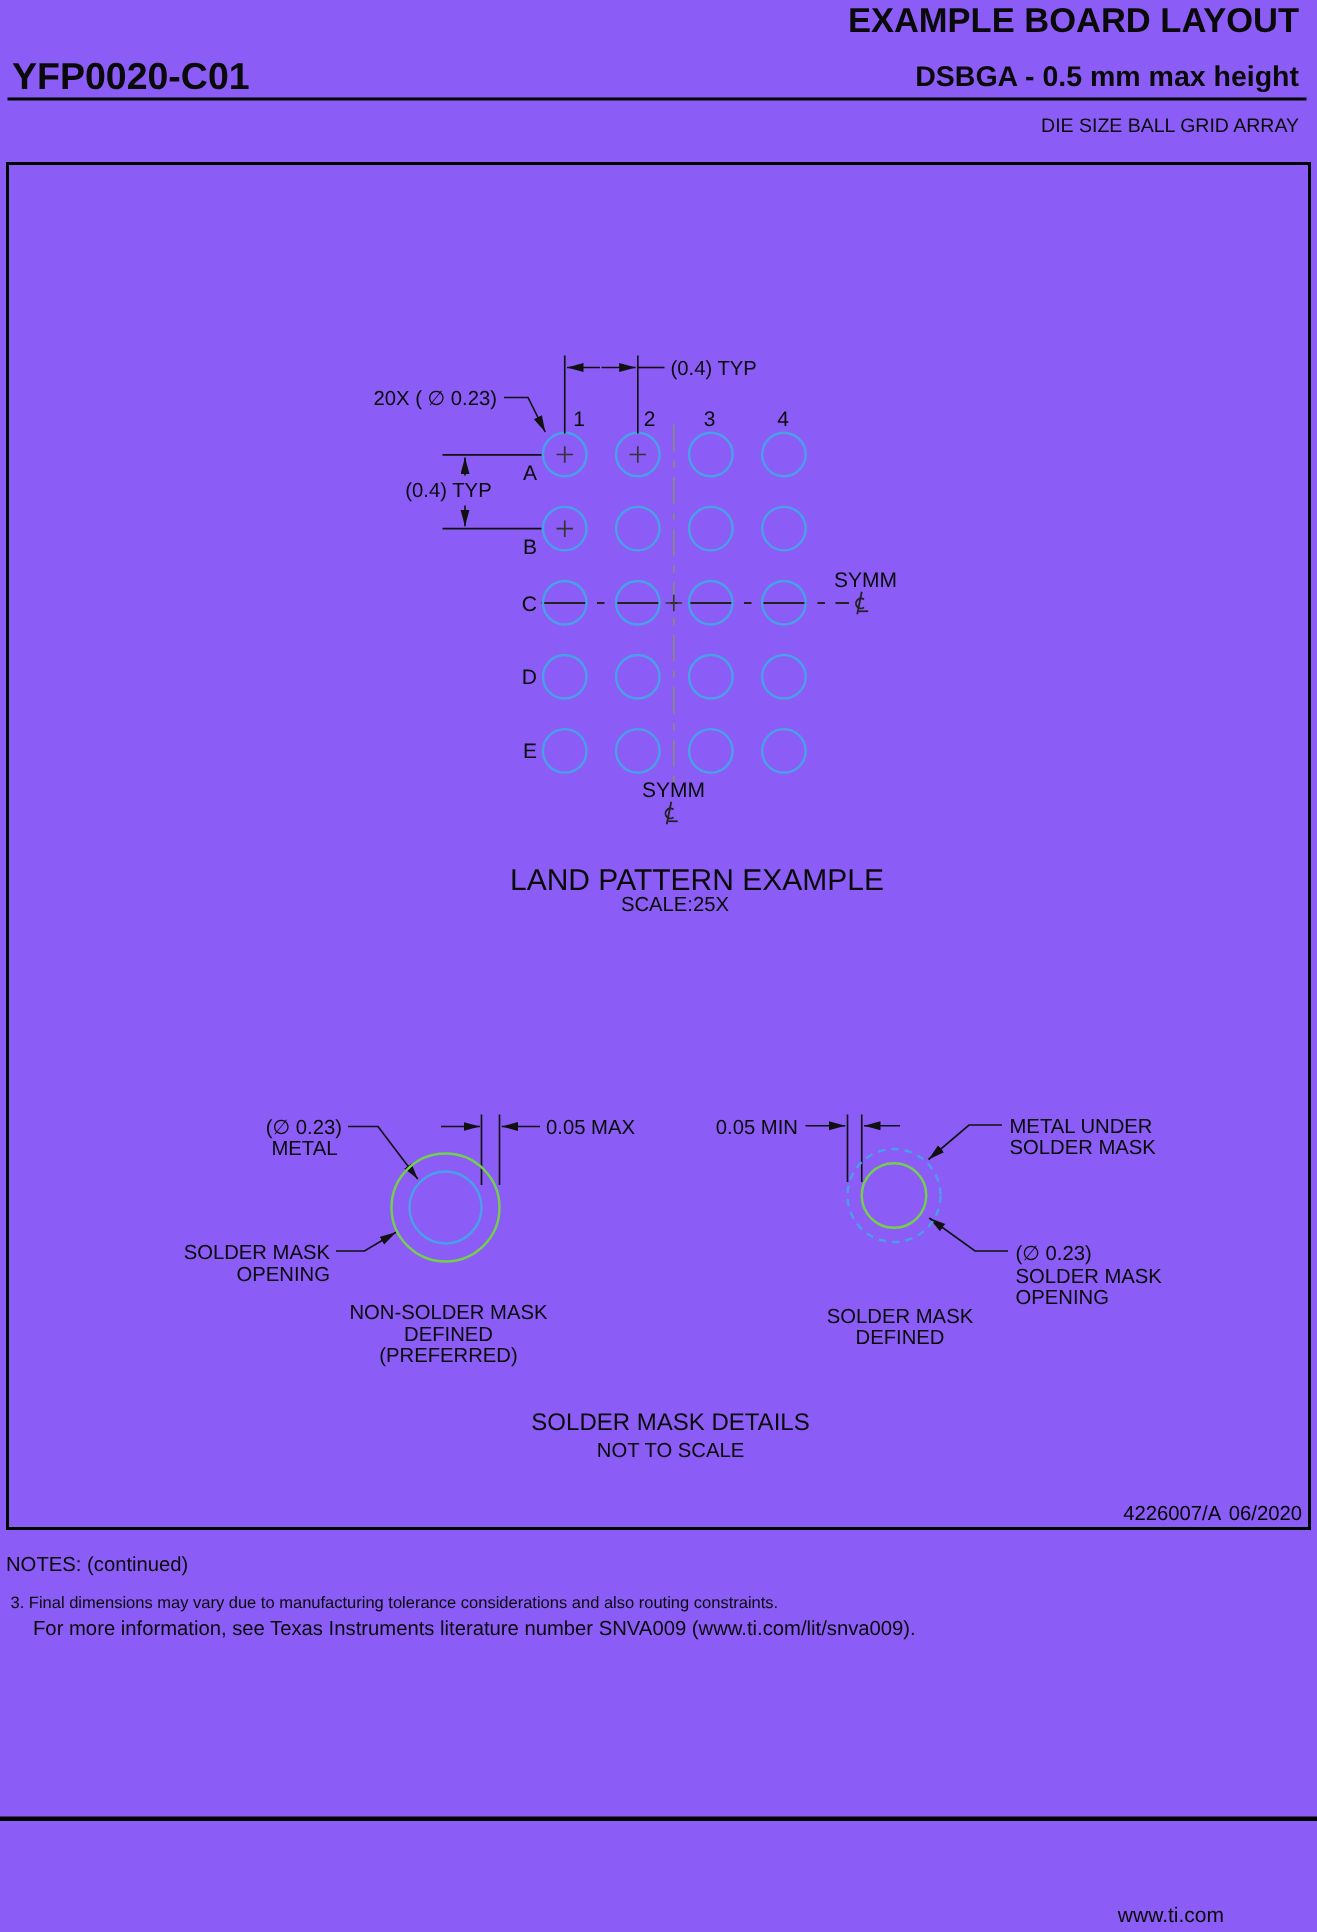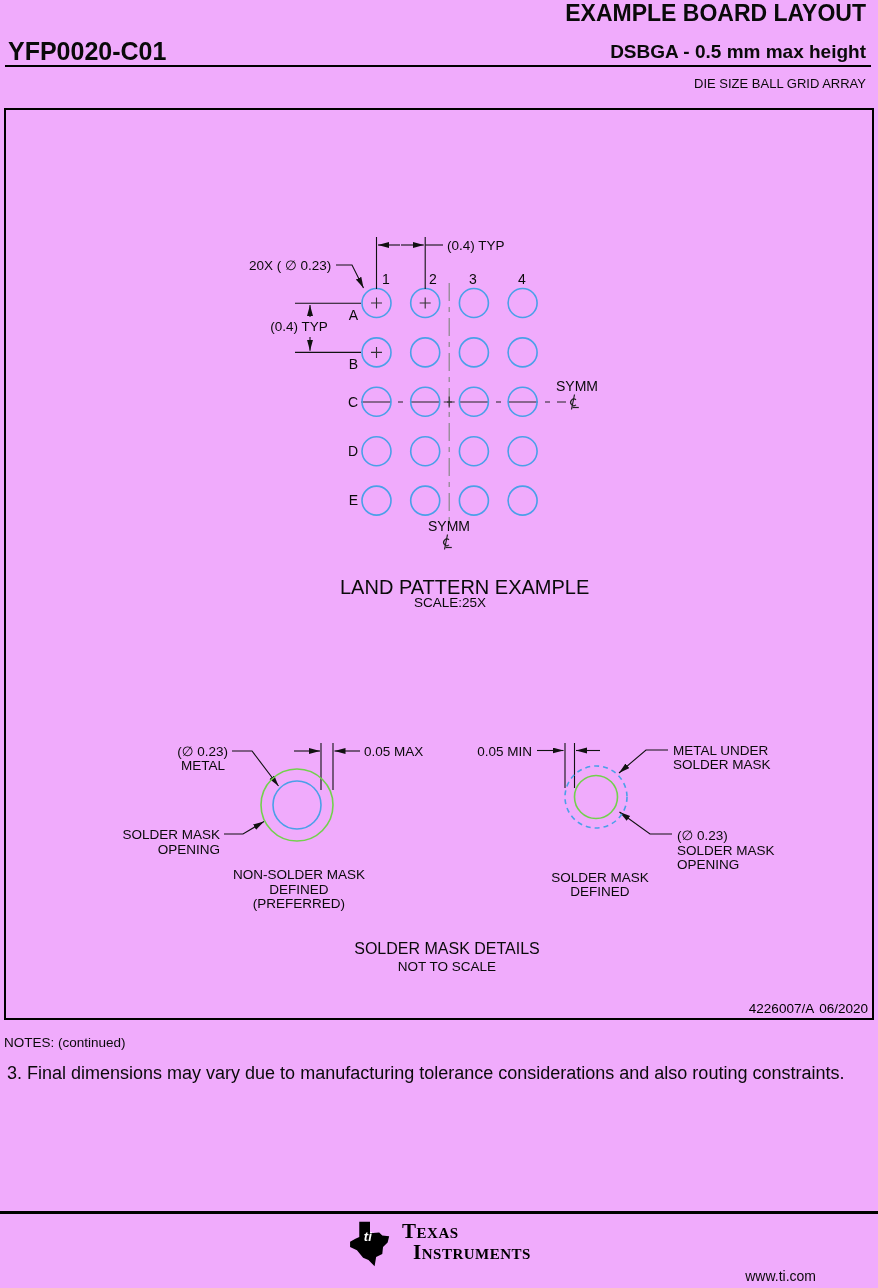"EXAMPLE BOARD LAYOUT" #page { background: #f0abfc -> #8b5cf6 }
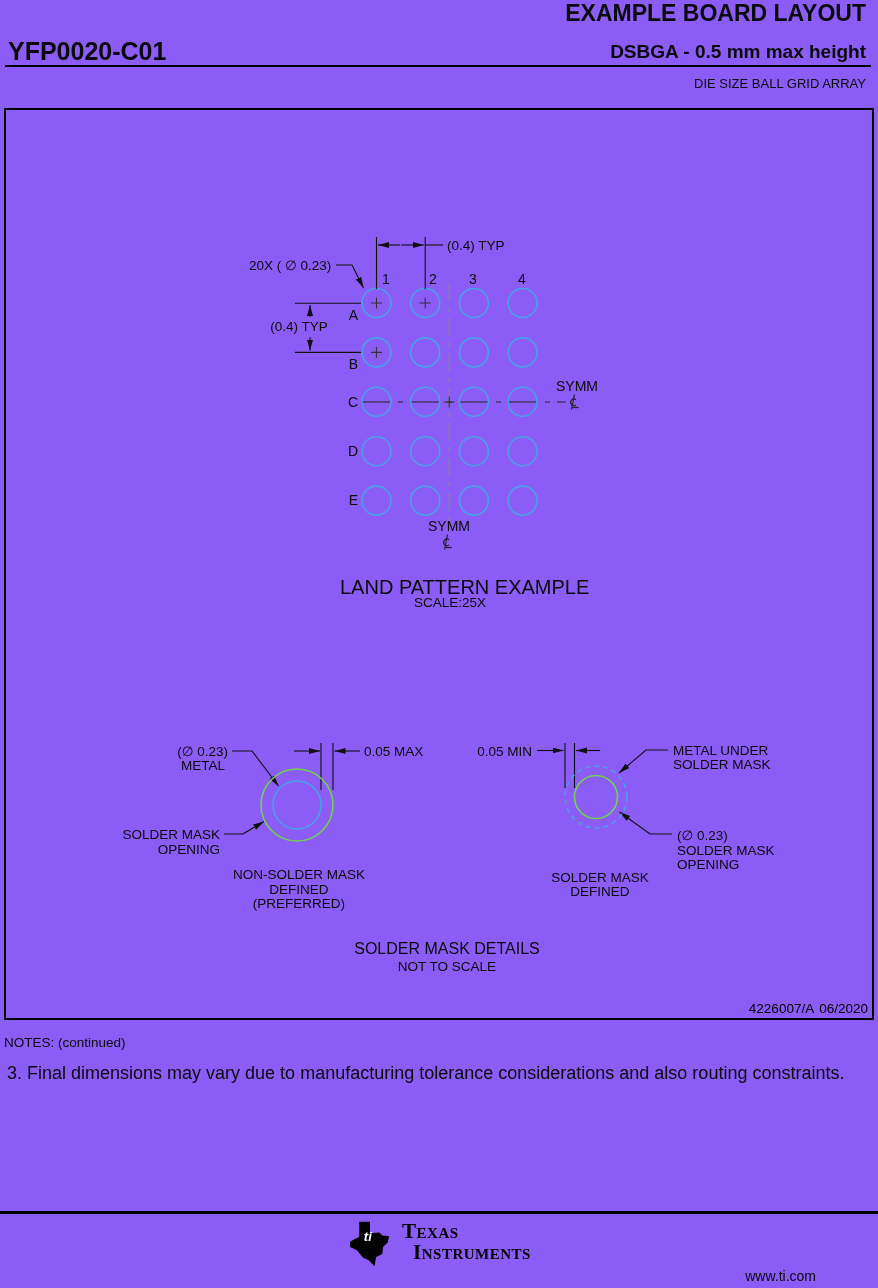"3. Final dimensions may vary" div.lbl { font-size: 18px -> 11px }
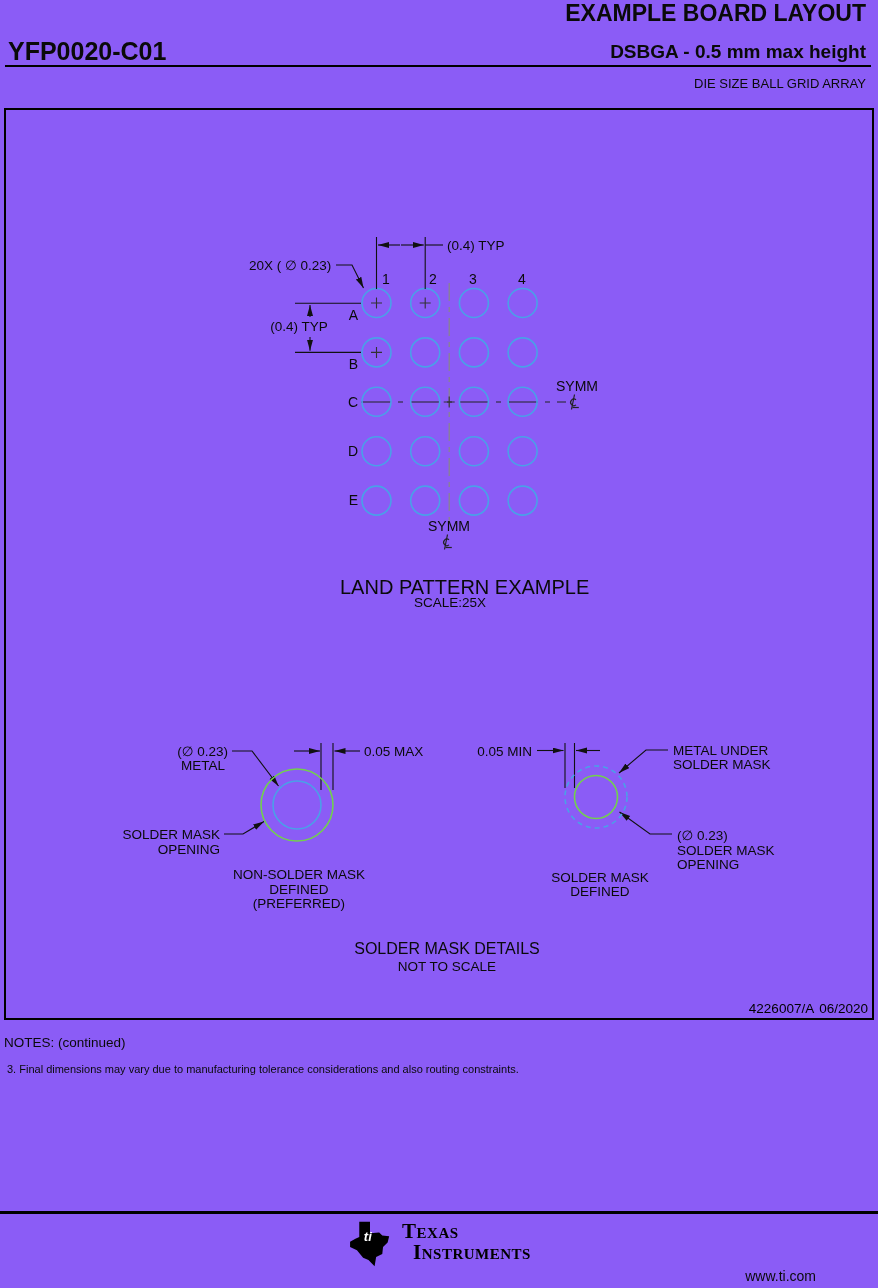"For more information, see Texas" div.lbl { html: none -> <div>For more information, see Texas Instruments literature number SNVA009 (www.ti.com/lit/snva009).</div> }
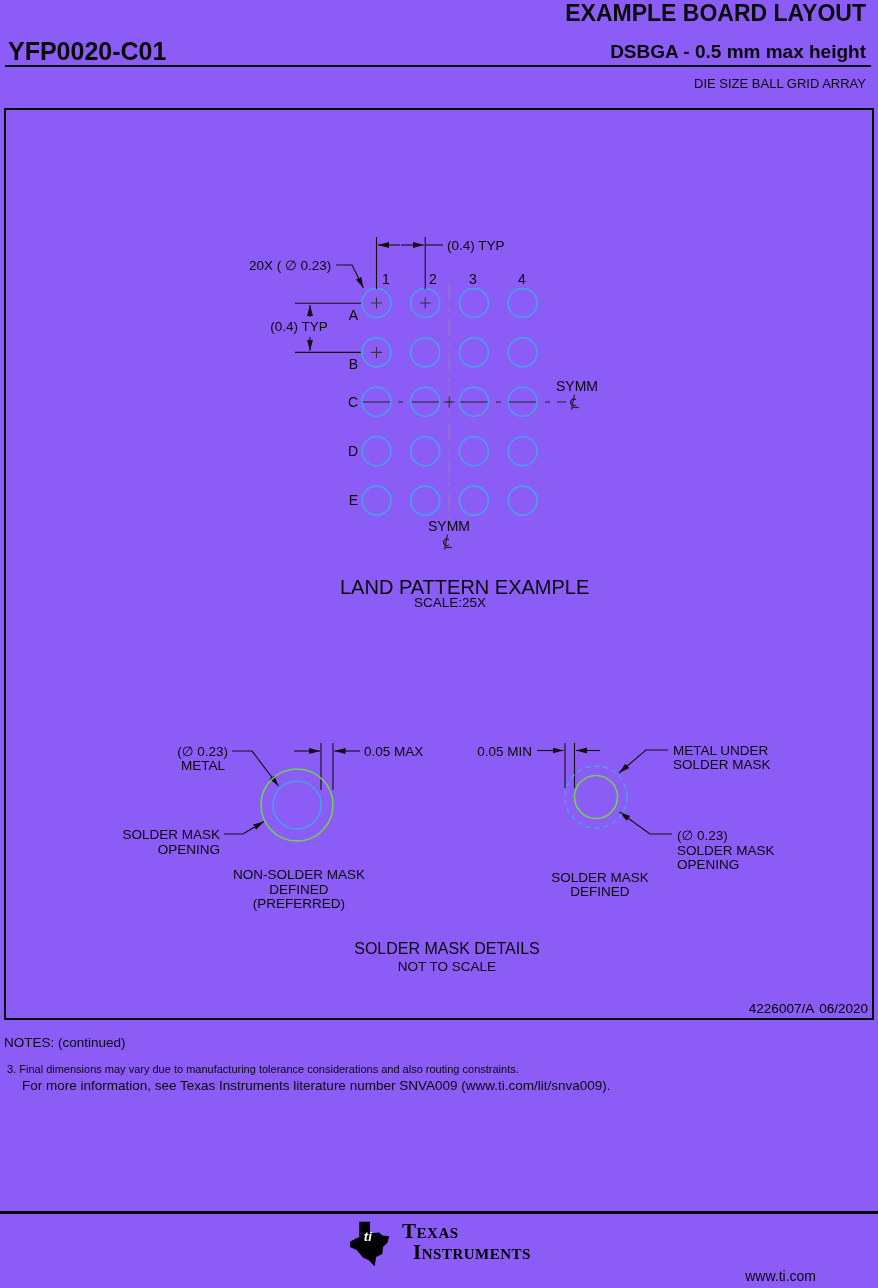"ti" div { html: <div> <svg> <path></path> <text>ti</text> </svg> <div> <div>Texas</div> <div>Instruments</div> </div> </div> -> none }
